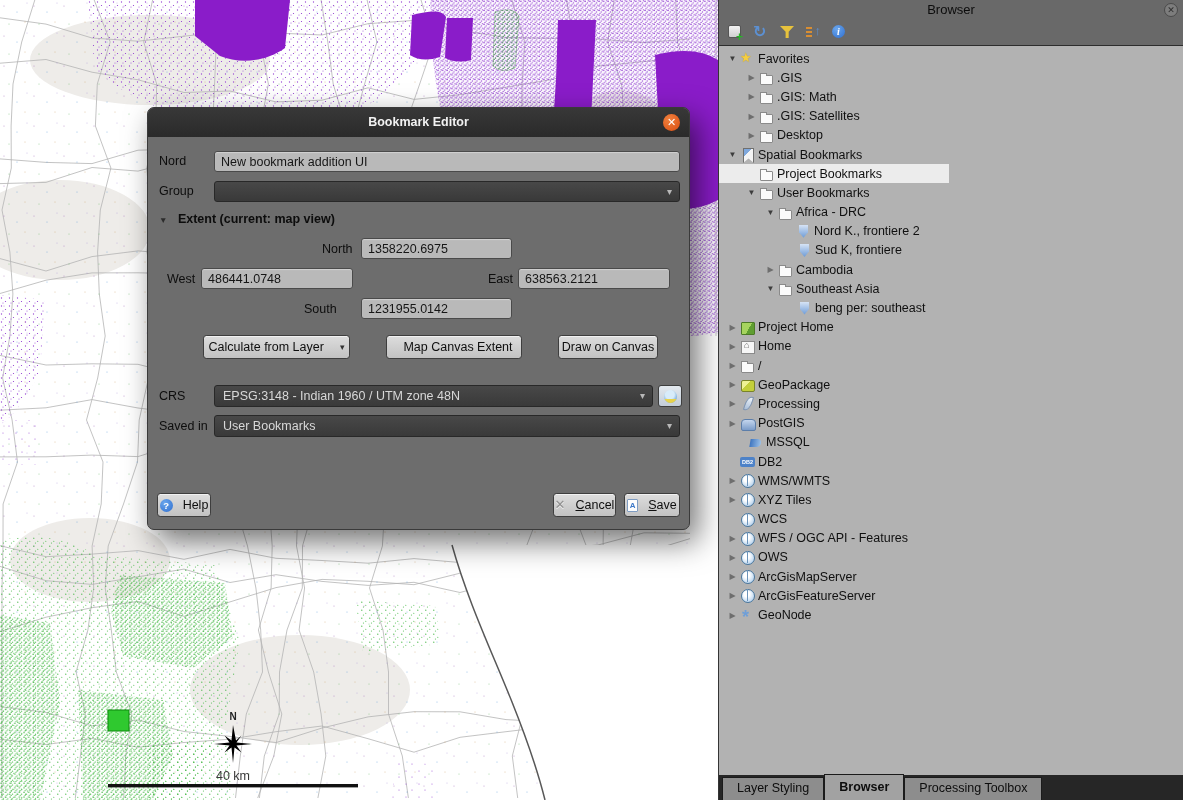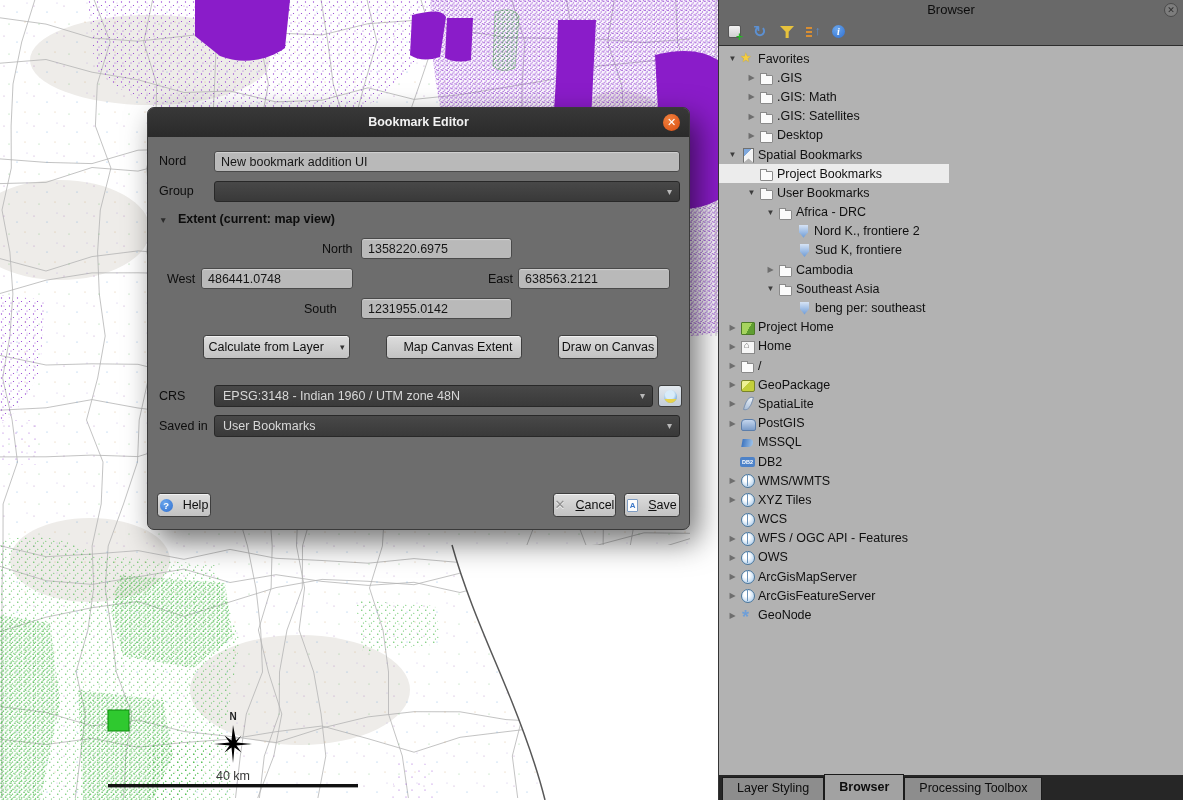"SpatiaLite" span.tlabel { text: SpatiaLite -> Processing }
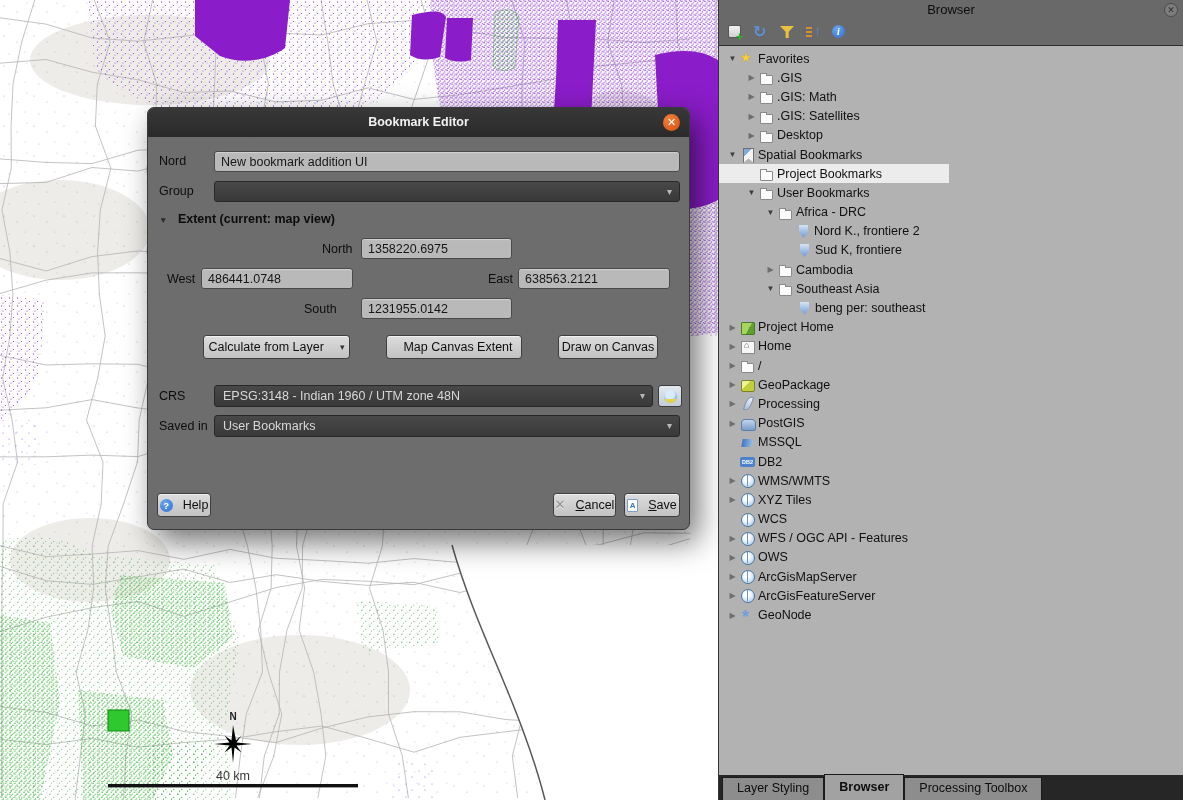"MSSQL" div.row { padding-left: 6px -> 14px }
